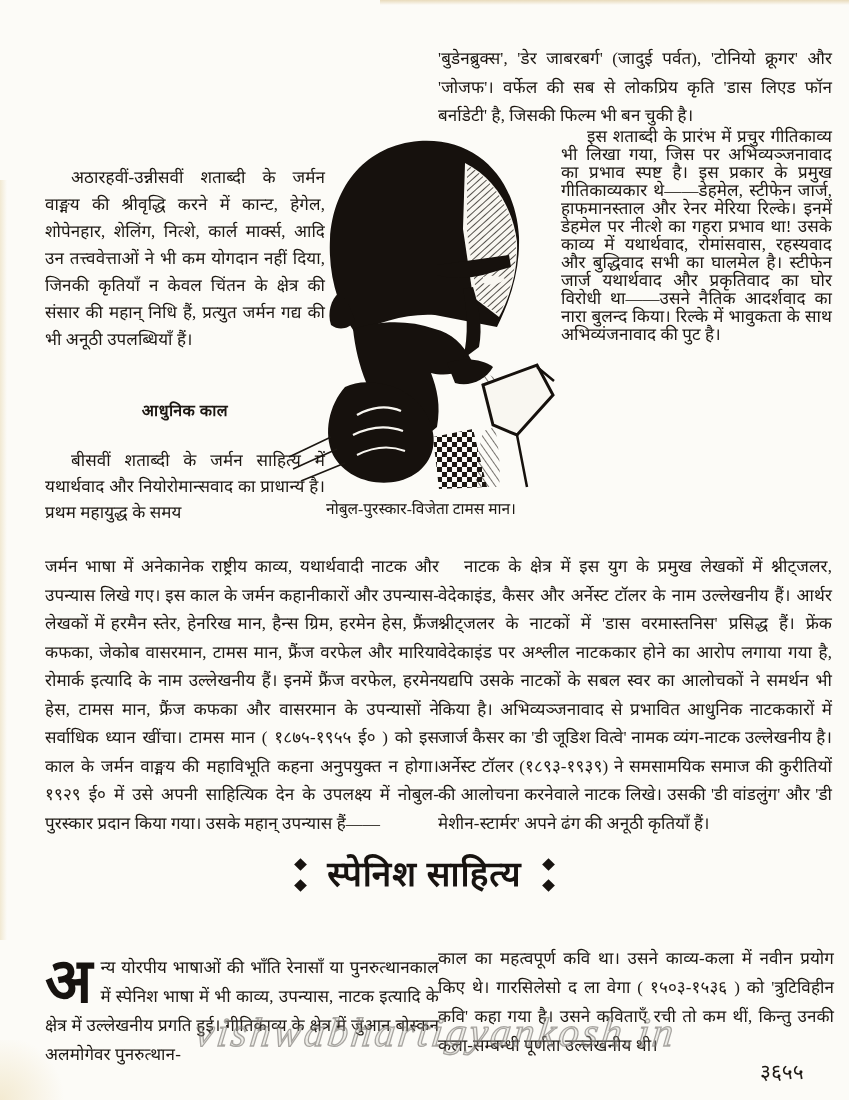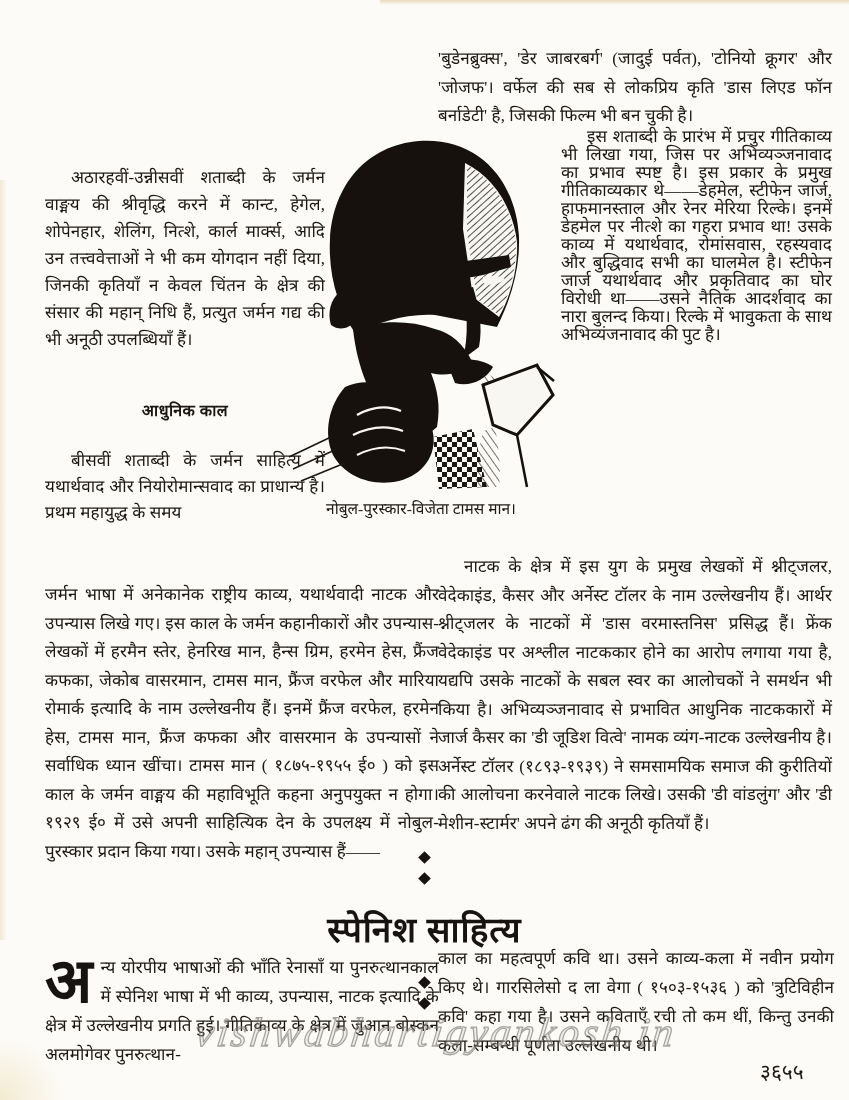"जर्मन भाषा में अनेकानेक राष्ट्रीय" .lw { top: 564px -> 536px }
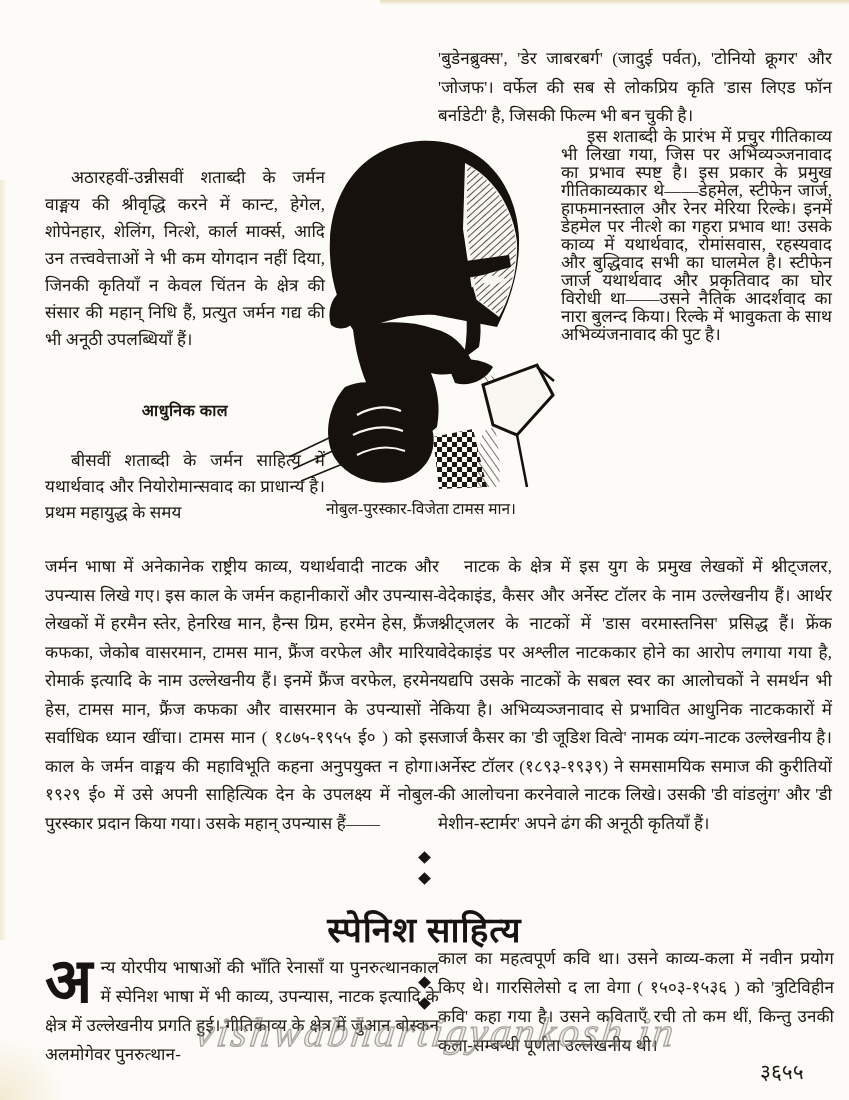"स्पेनिश साहित्य" .sp-heading { flex-direction: column -> none }
